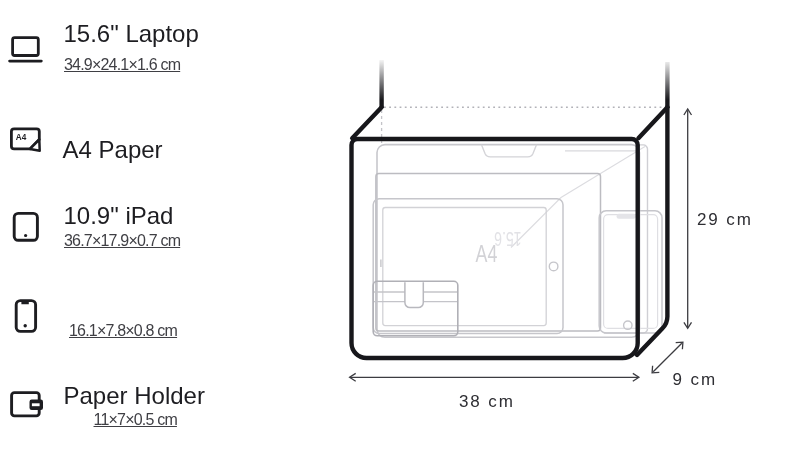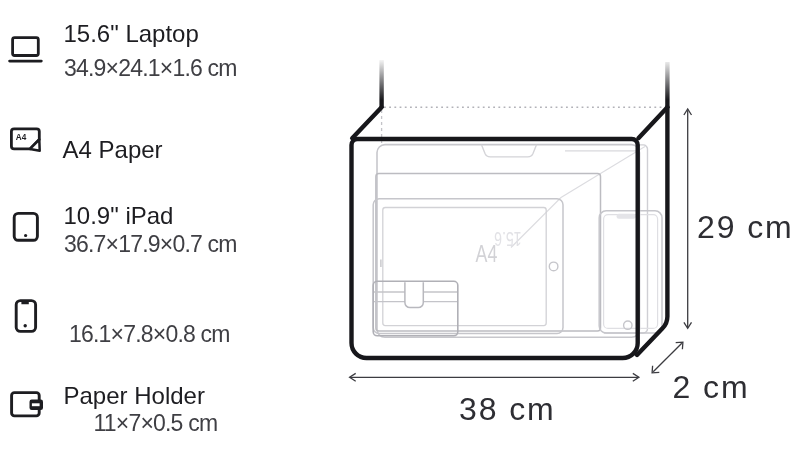"34.9×24.1×1.6 cm" .s { font-size: 23px -> 16px; text-decoration: none -> underline }
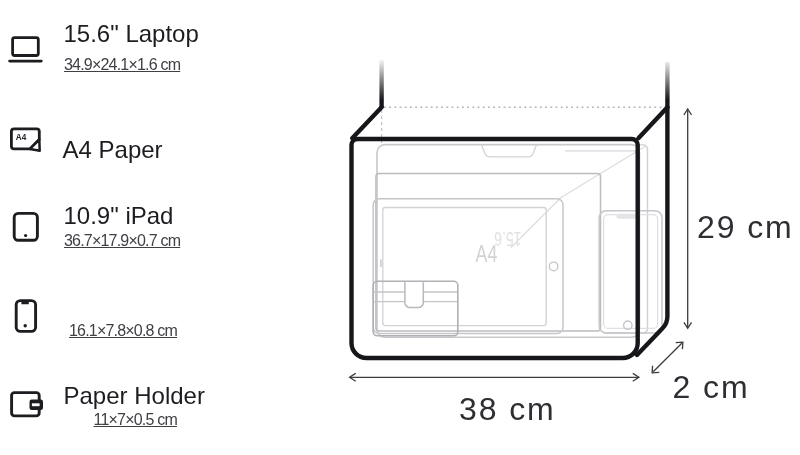"29 cm" .d { font-size: 32px -> 17px }
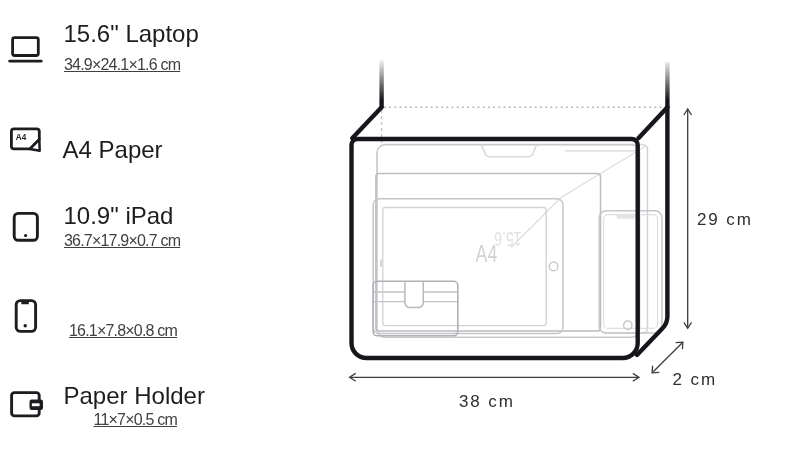"2 cm" div.d { text: 2 -> 9 }
